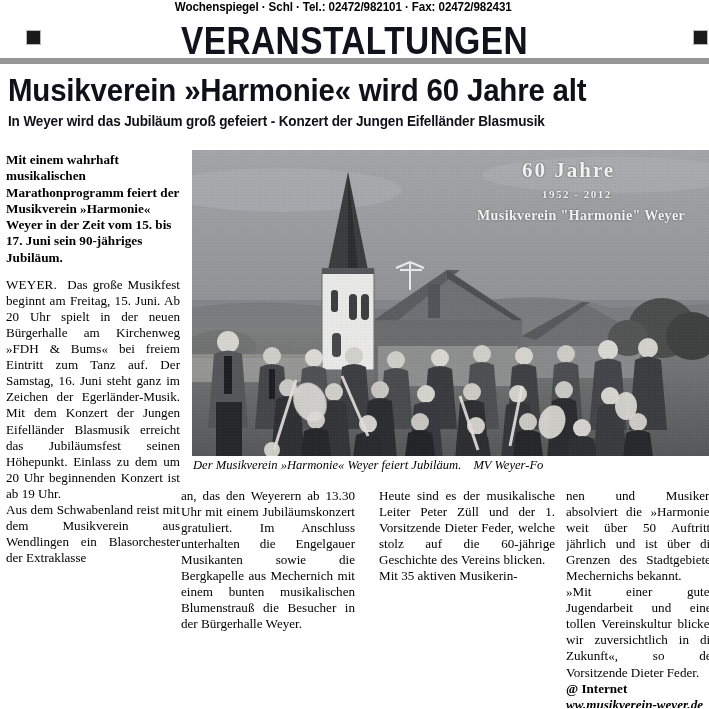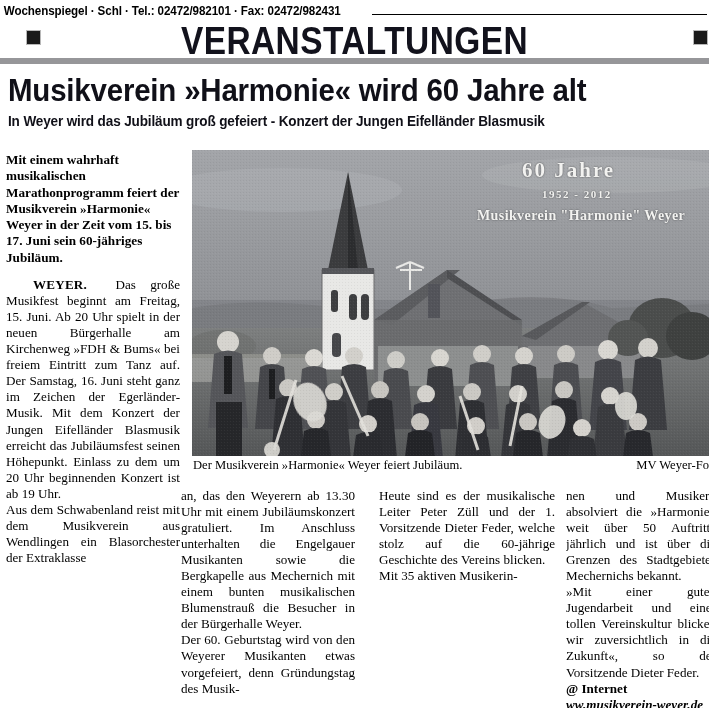"Wochenspiegel · Schl · Tel.:" .masthead { flex-direction: none -> column }
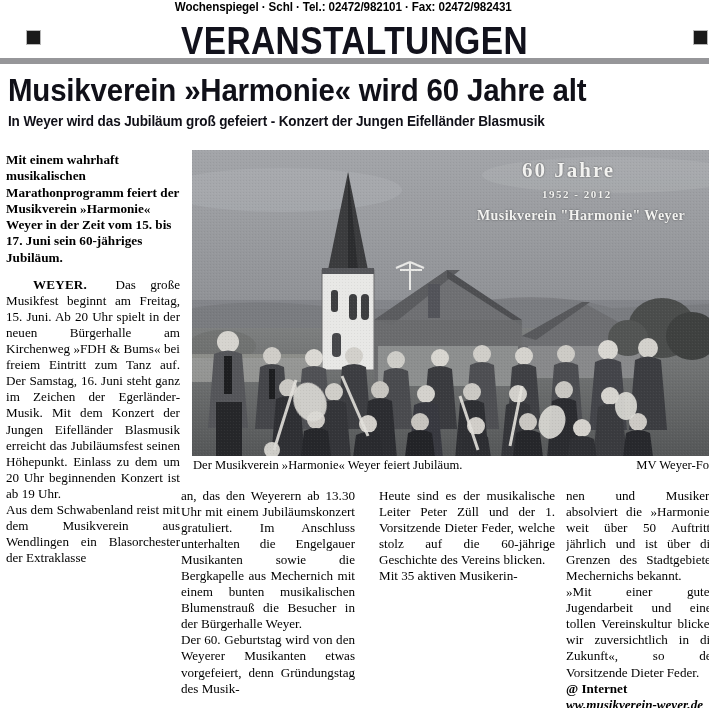"Mit einem wahrhaft musikalischen" p.lead { text: 60-jähriges -> 90-jähriges }
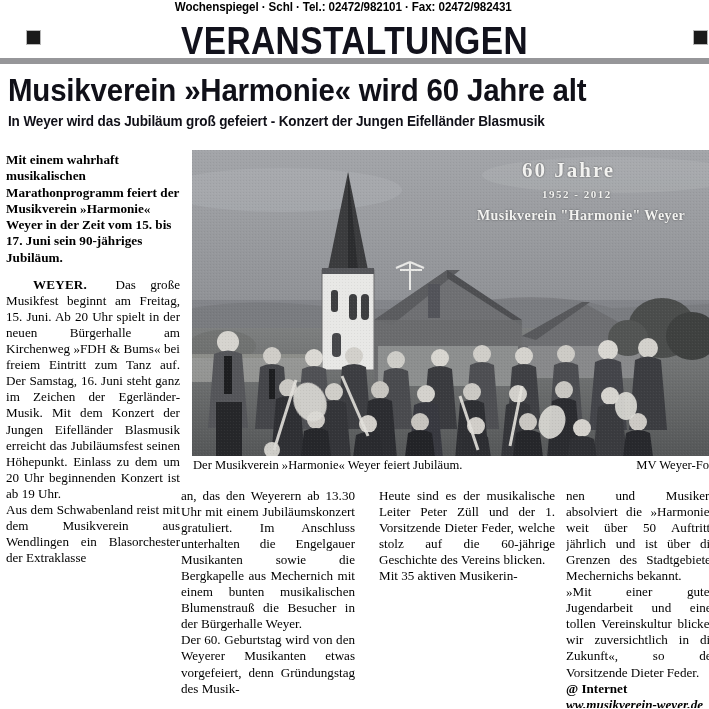"WEYER." .smallcaps { font-weight: bold -> normal; margin-left: 27px -> none }
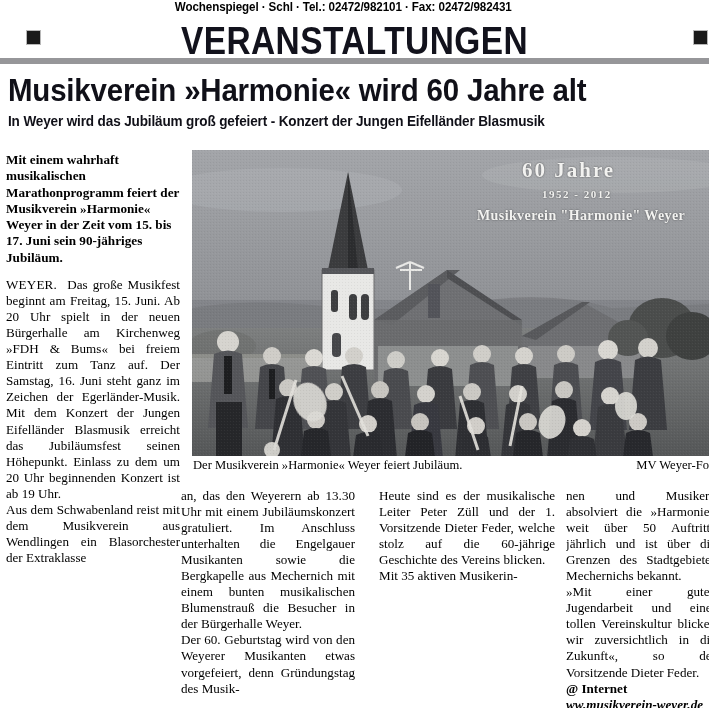"Der Musikverein »Harmonie« Weyer feiert" .photo-caption { font-style: none -> italic; justify-content: space-between -> flex-start }
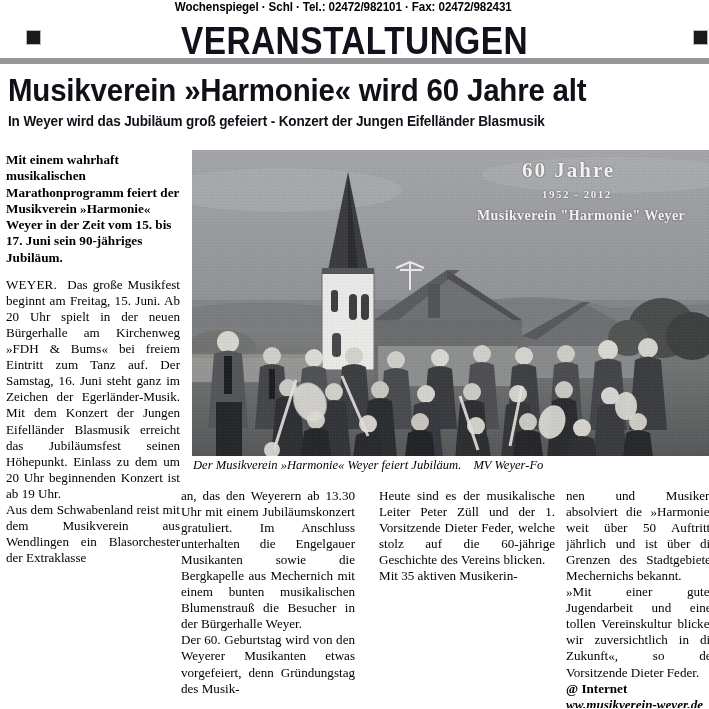"Der 60. Geburtstag wird von" p { html: <p>Der 60. Geburtstag wird von den Weyerer Musikanten etwas vorgefeiert, denn Gründungstag des Musik-</p> -> none }
